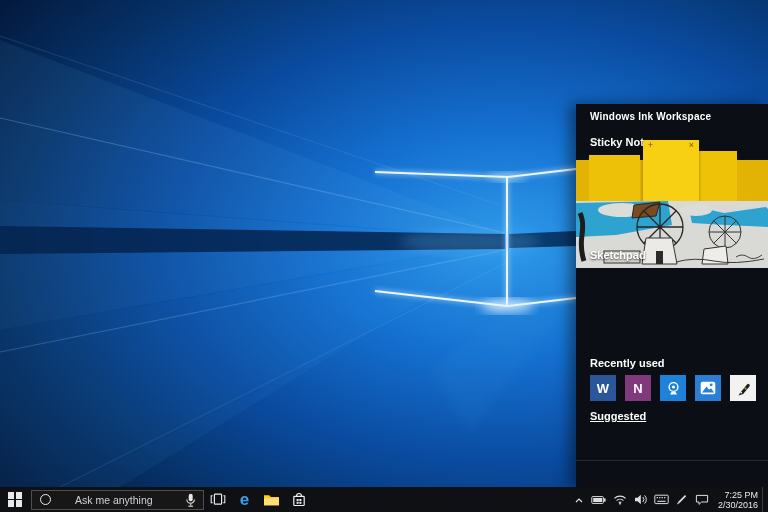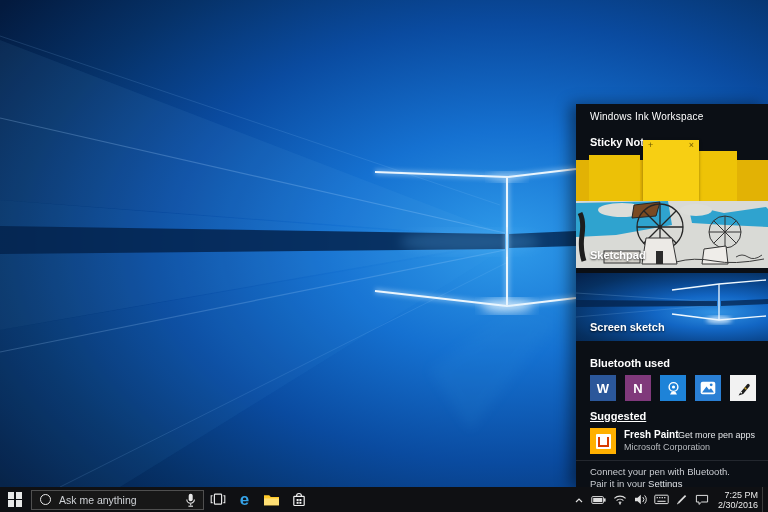"Windows Ink Workspace" .wp-title { font-weight: normal -> bold }
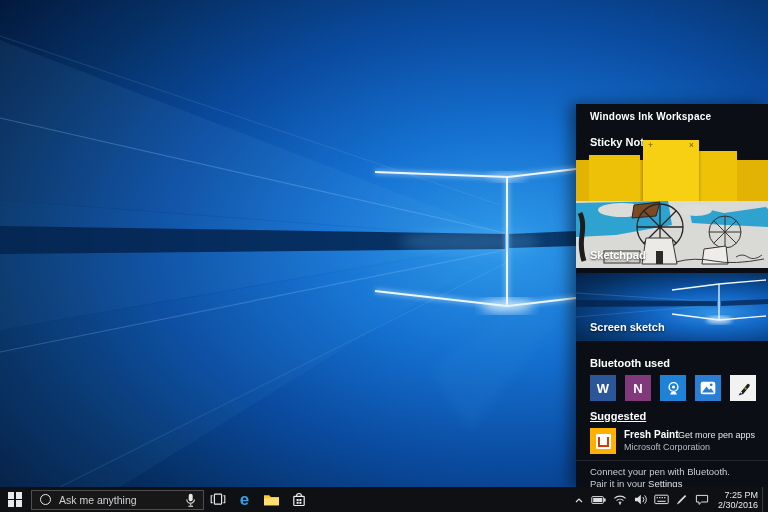"Screen sketch" div.preview-box { html: <div> <svg> <defs> <filter> <feGaussianBlur></feGaussianBlur> </filter> </defs> <line></line> <line></line> <polygon></polygon> <polygon></polygon> <g> <line></line> <path></path> <path></path> </g> <ellipse></ellipse> </svg> <div>Screen sketch</div> </div> -> none }
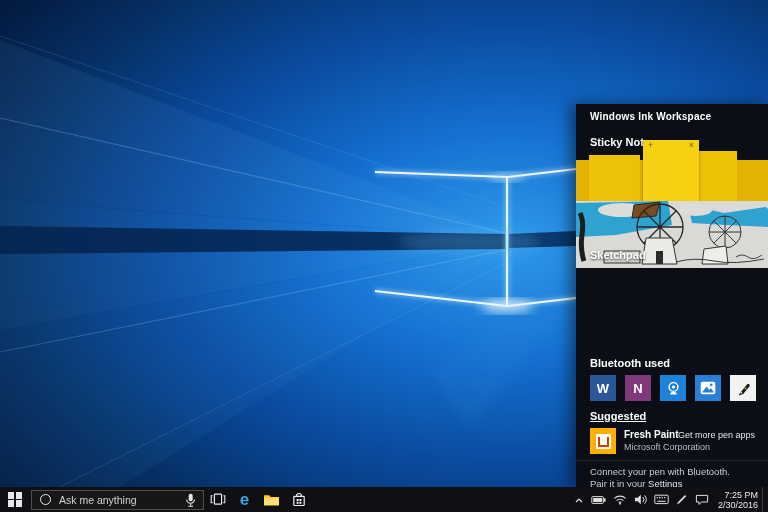"Bluetooth used" div.sec-label { text: Bluetooth -> Recently }
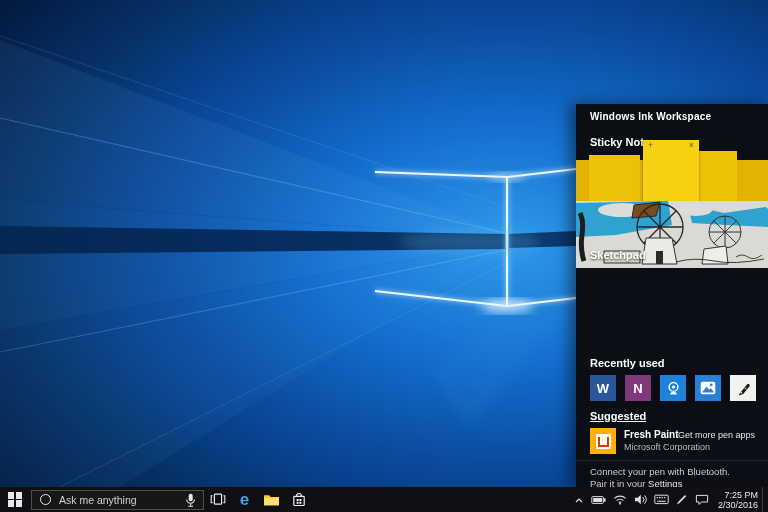"Fresh Paint" div.sugg-row { html: <div> <div> <div> <div></div> </div> </div> <div>Fresh Paint</div> <div>Microsoft Corporation</div> <div>Get more pen apps</div> </div> -> none }
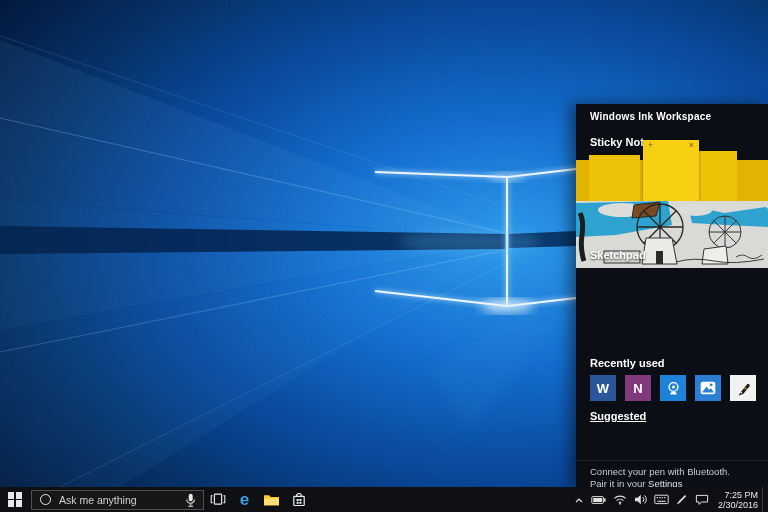"Connect your pen with Bluetooth." div.panel-footer { html: <div> <span>Connect your pen with Bluetooth.</span><br> <span>Pair it in your </span><span>Settings</span> </div> -> none }
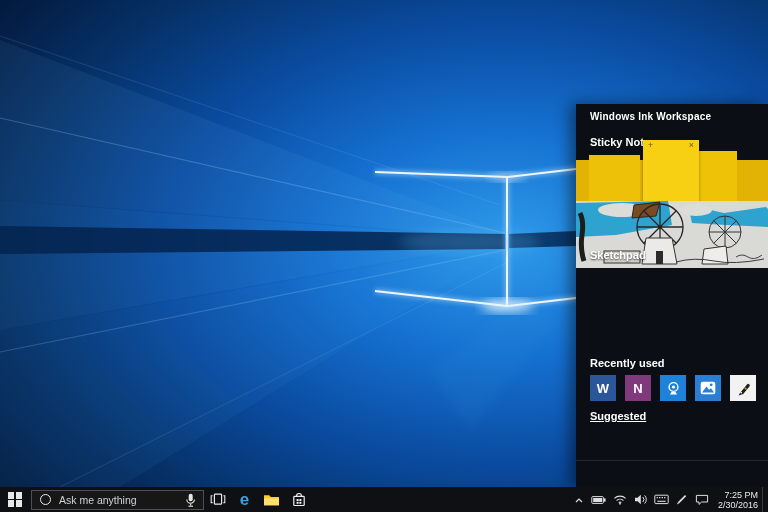"Ask me anything" .search-text { margin-left: 8px -> 24px }
